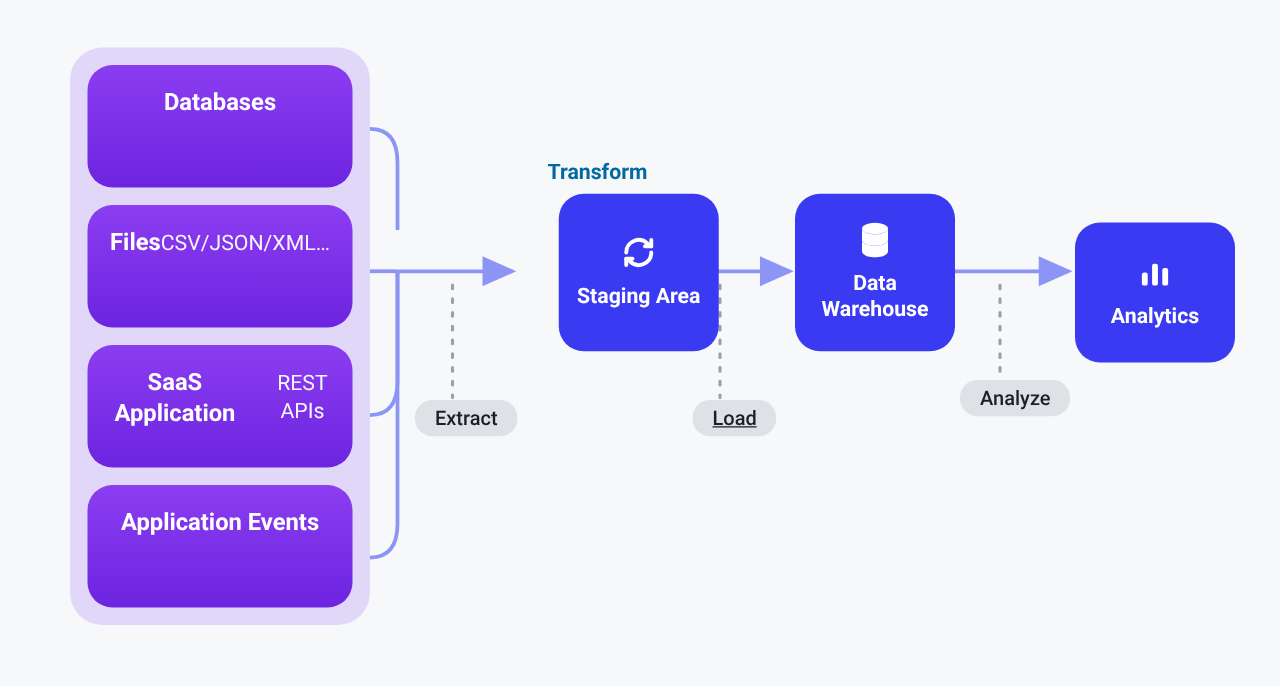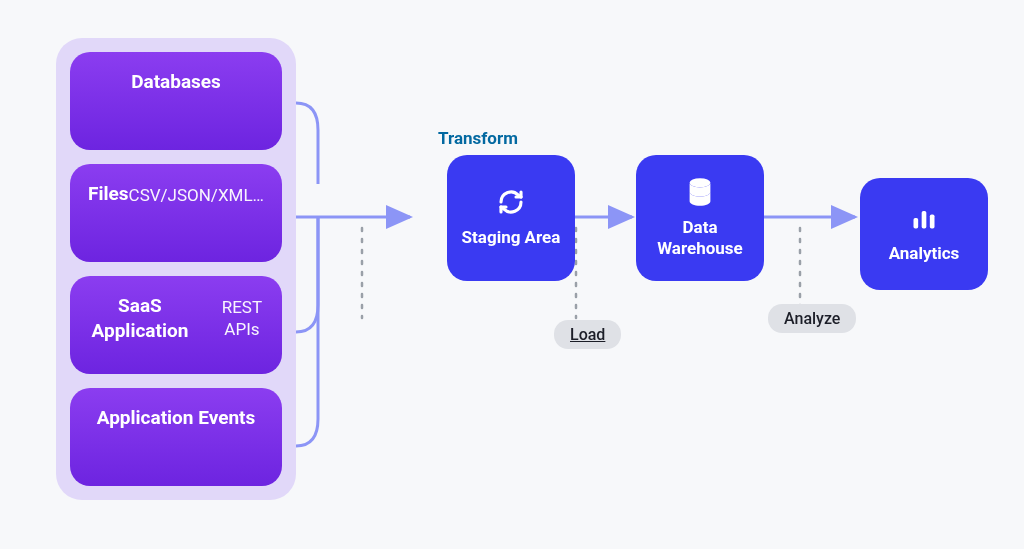"Extract" div.pill { html: none -> <div>Extract</div> }
